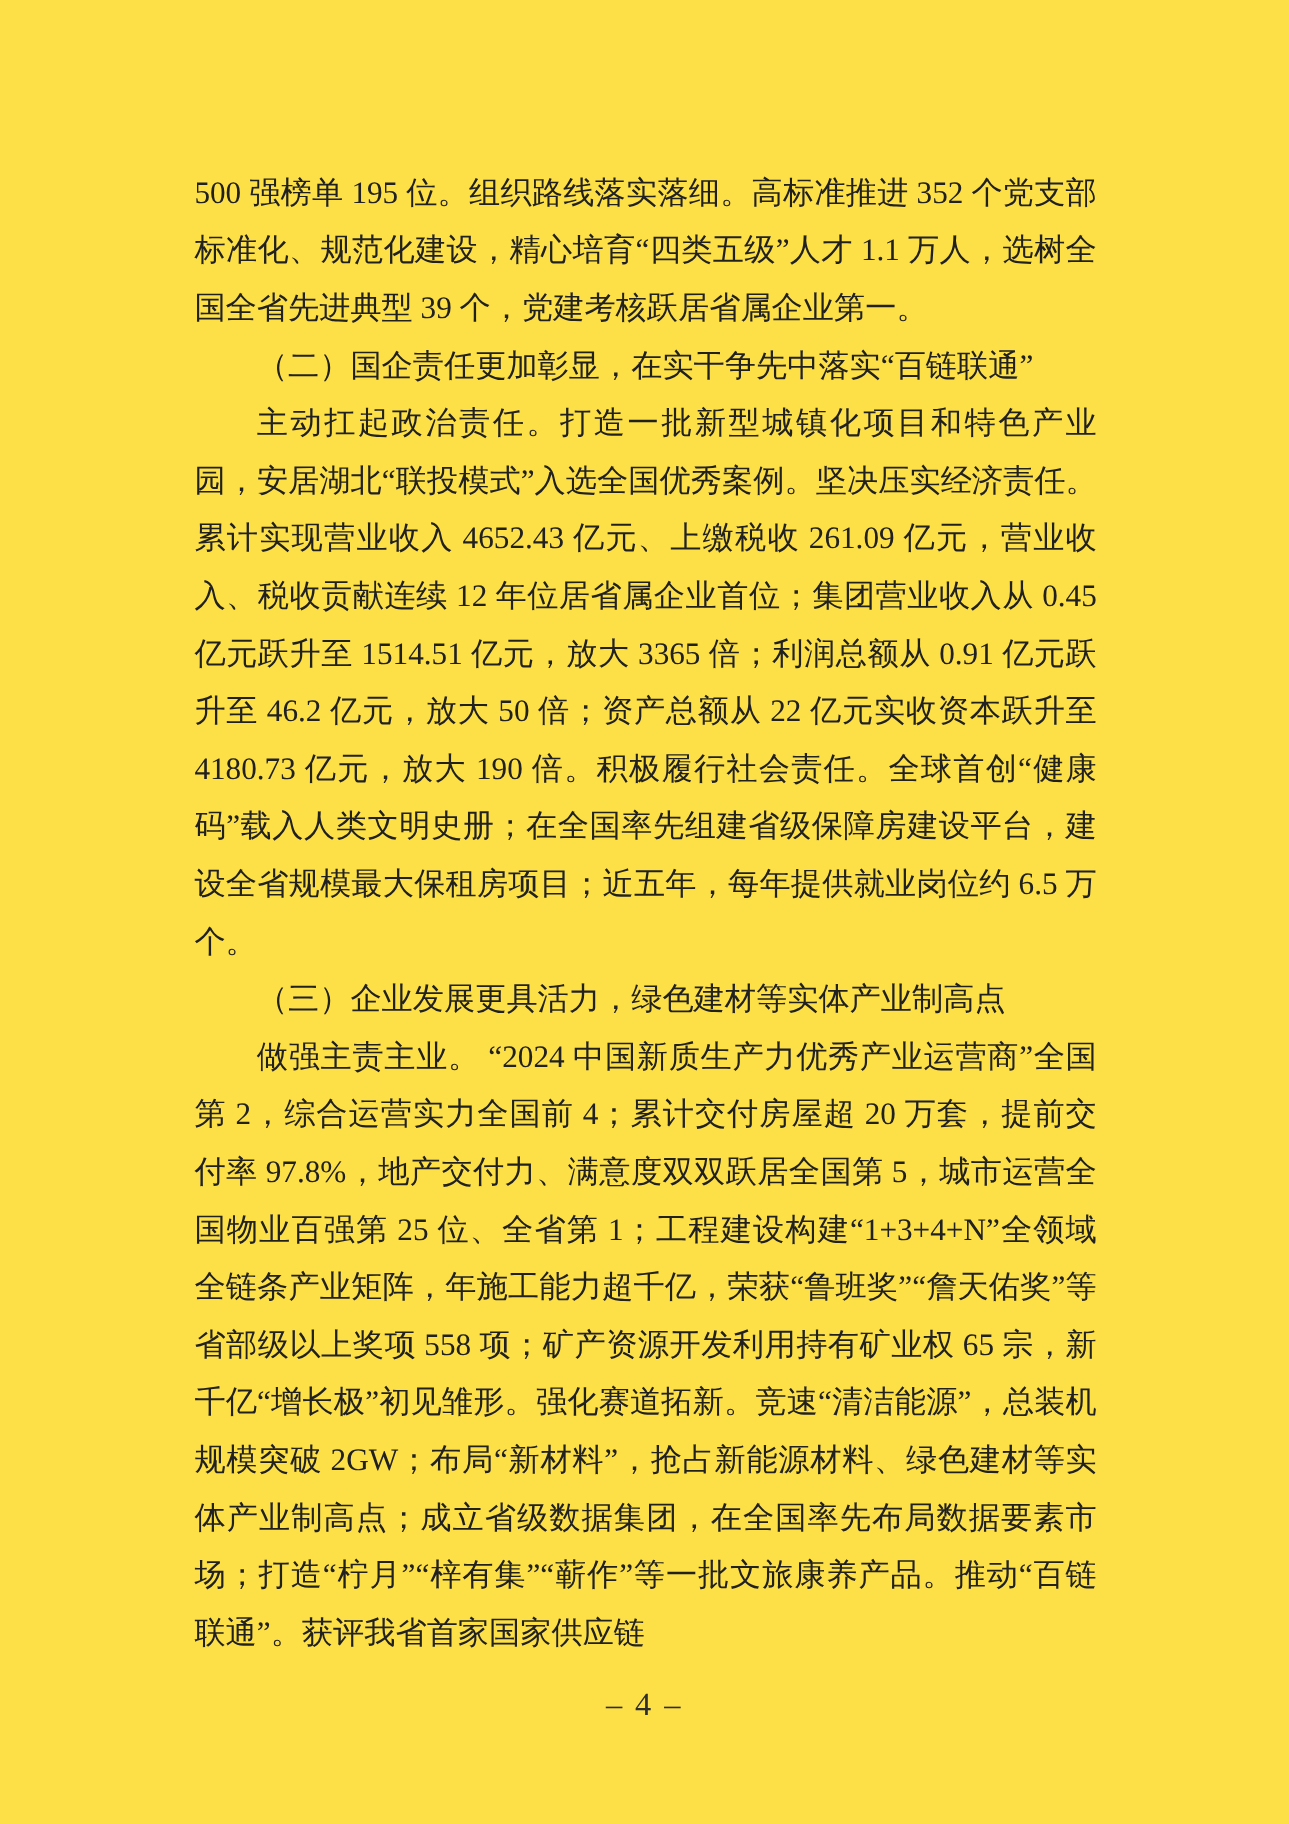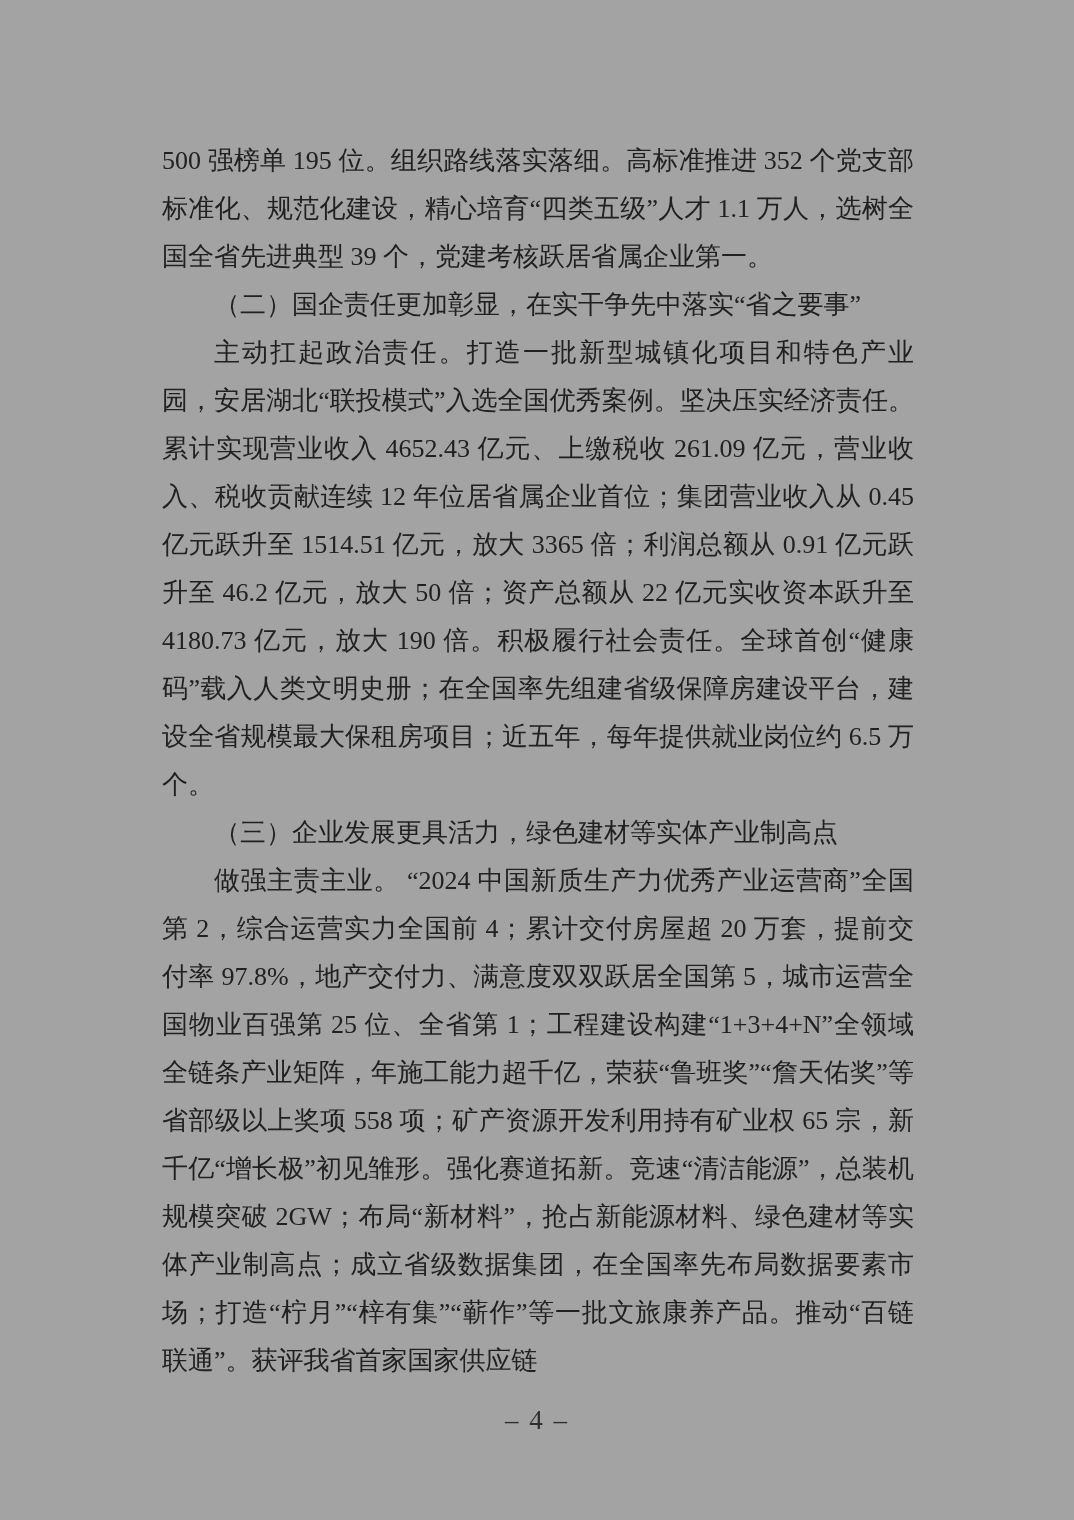"500 强榜单 195 位。组织路线落实落细。高标准推进 352" .page { background: #a3a3a3 -> #fde047 }
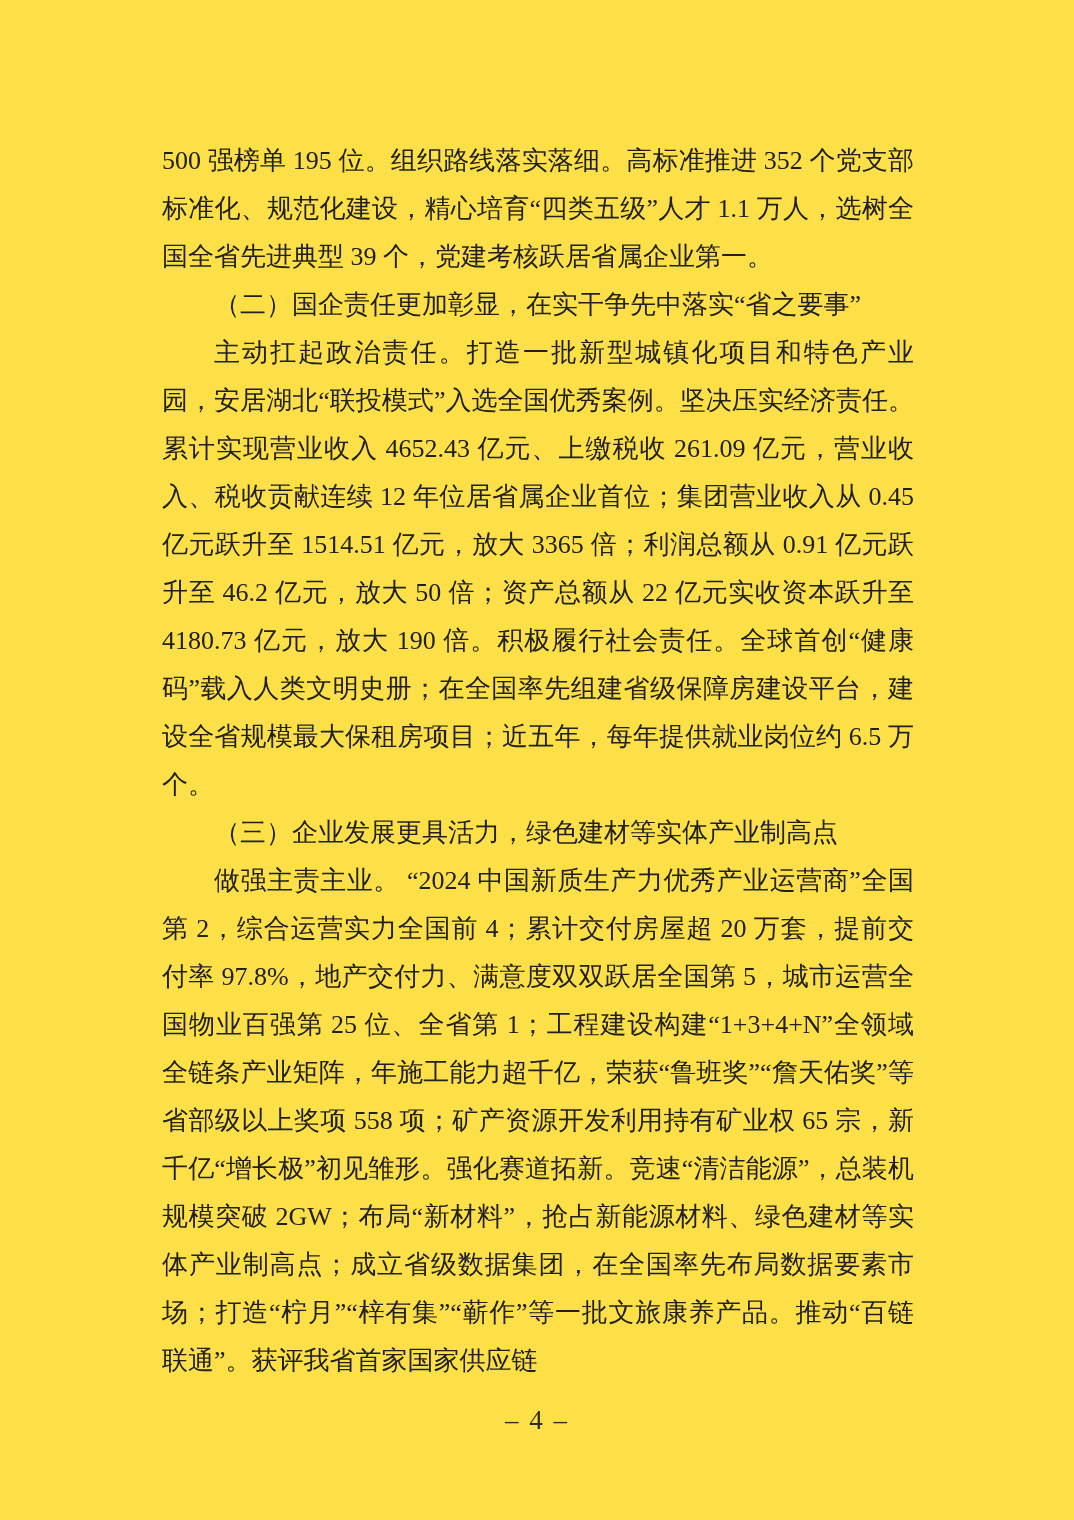"（二）国企责任更加彰显，在实干争先中落实“省之要事”" p.heading { text: 省之要事 -> 百链联通 }
